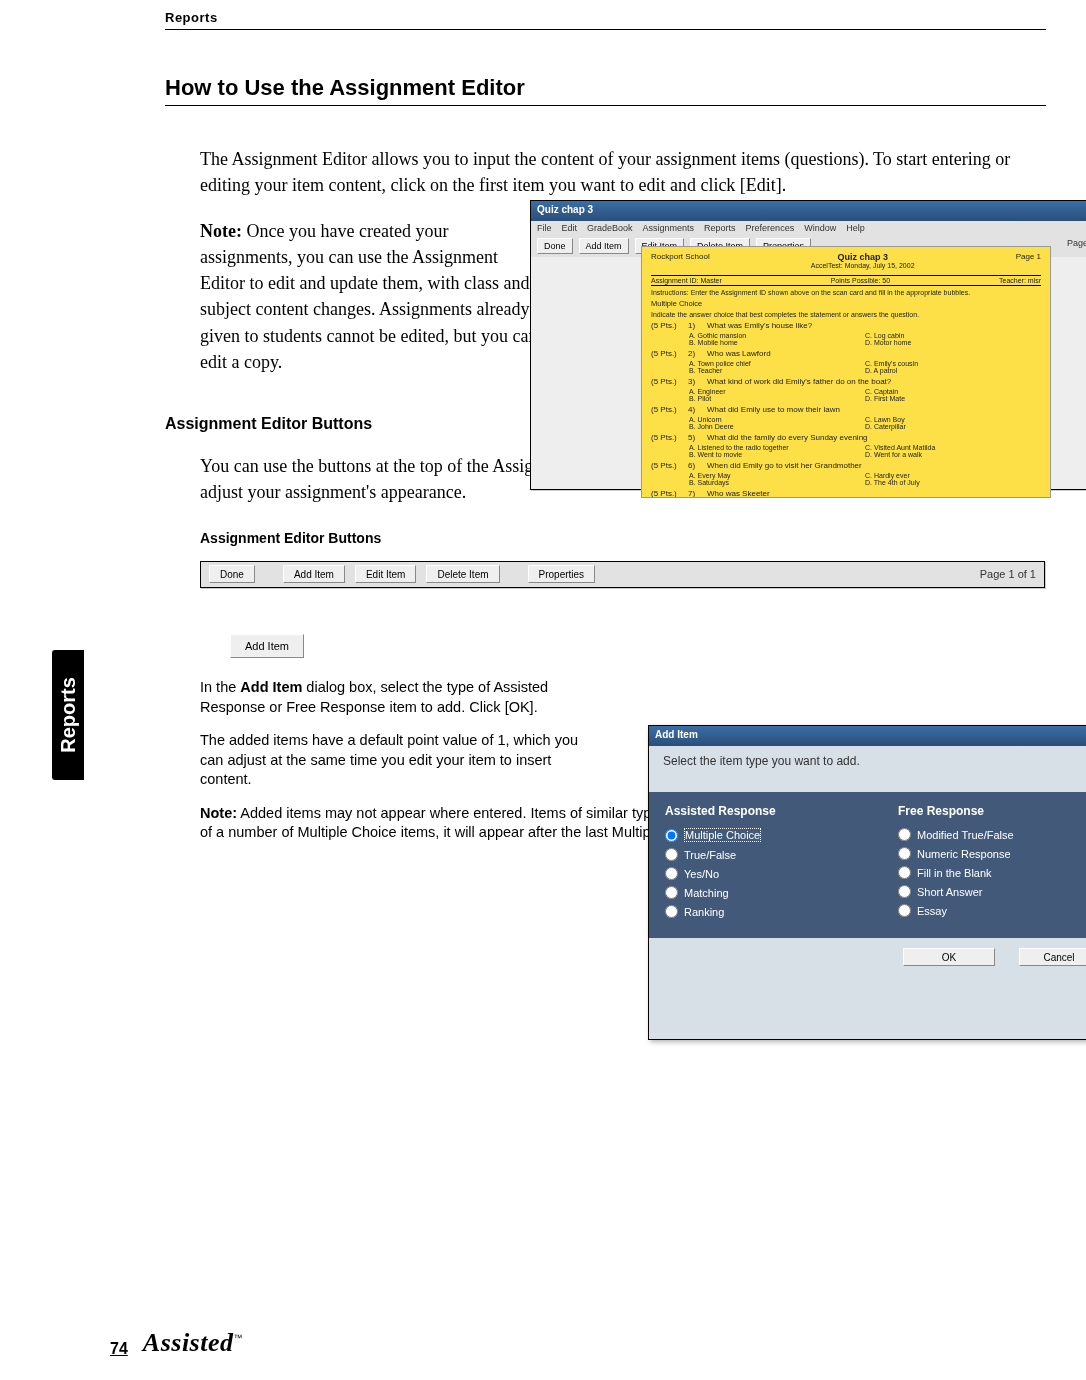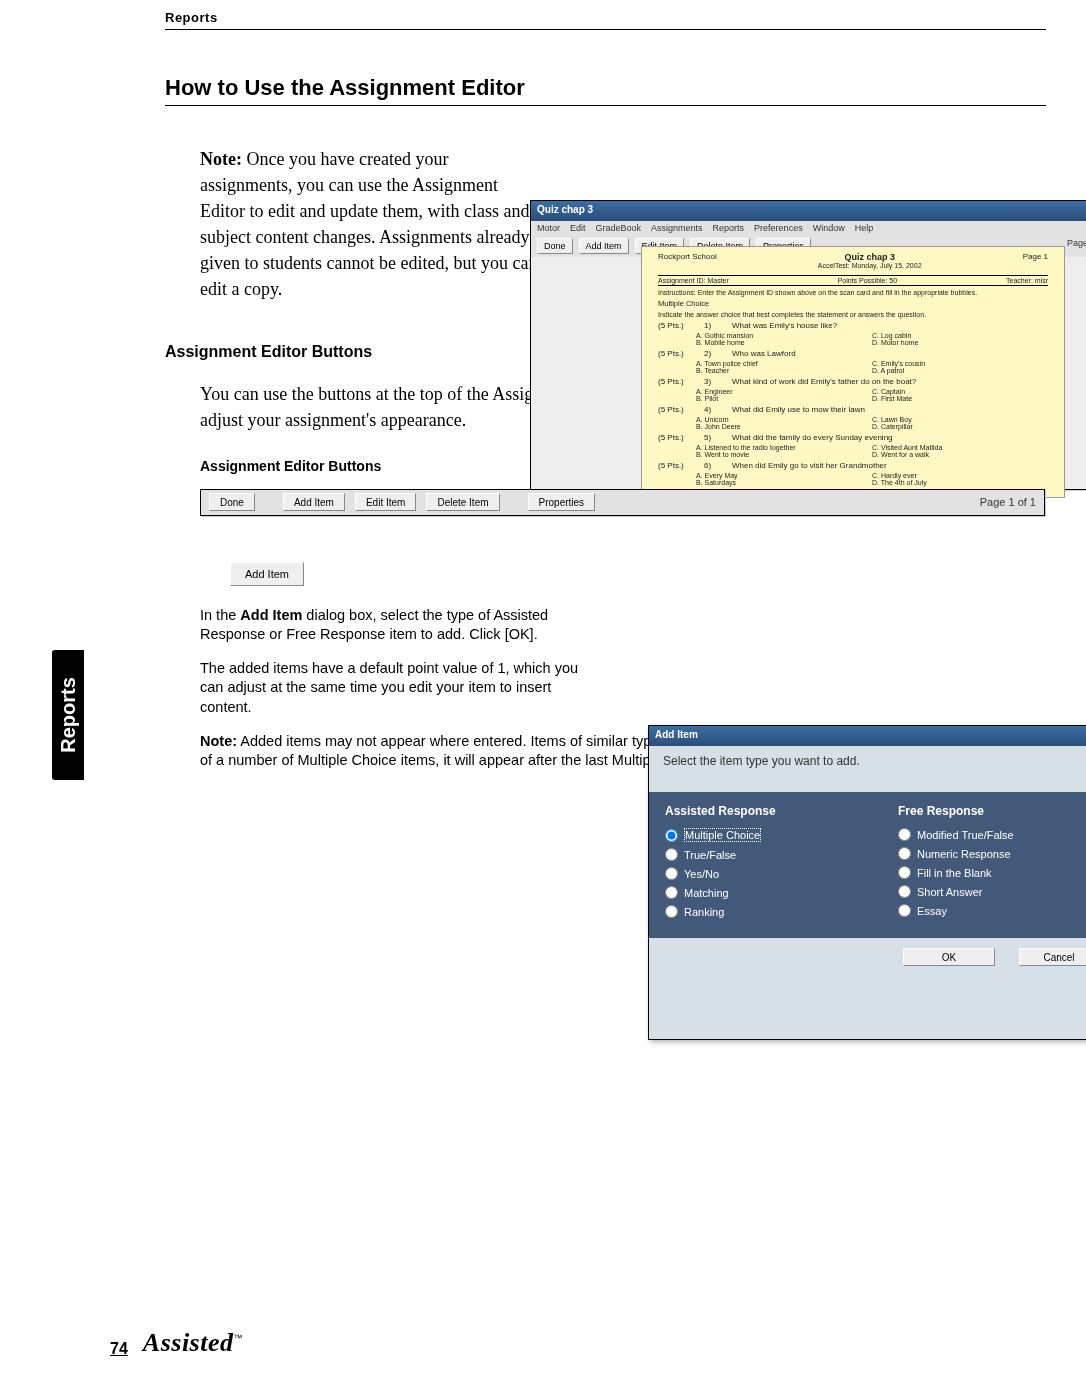"The Assignment Editor allows you" p.body { html: none -> <p>The Assignment Editor allows you to input the content of your assignment items (questions). To start entering or editing your item content, click on the first item you want to edit and click [Edit].</p> }
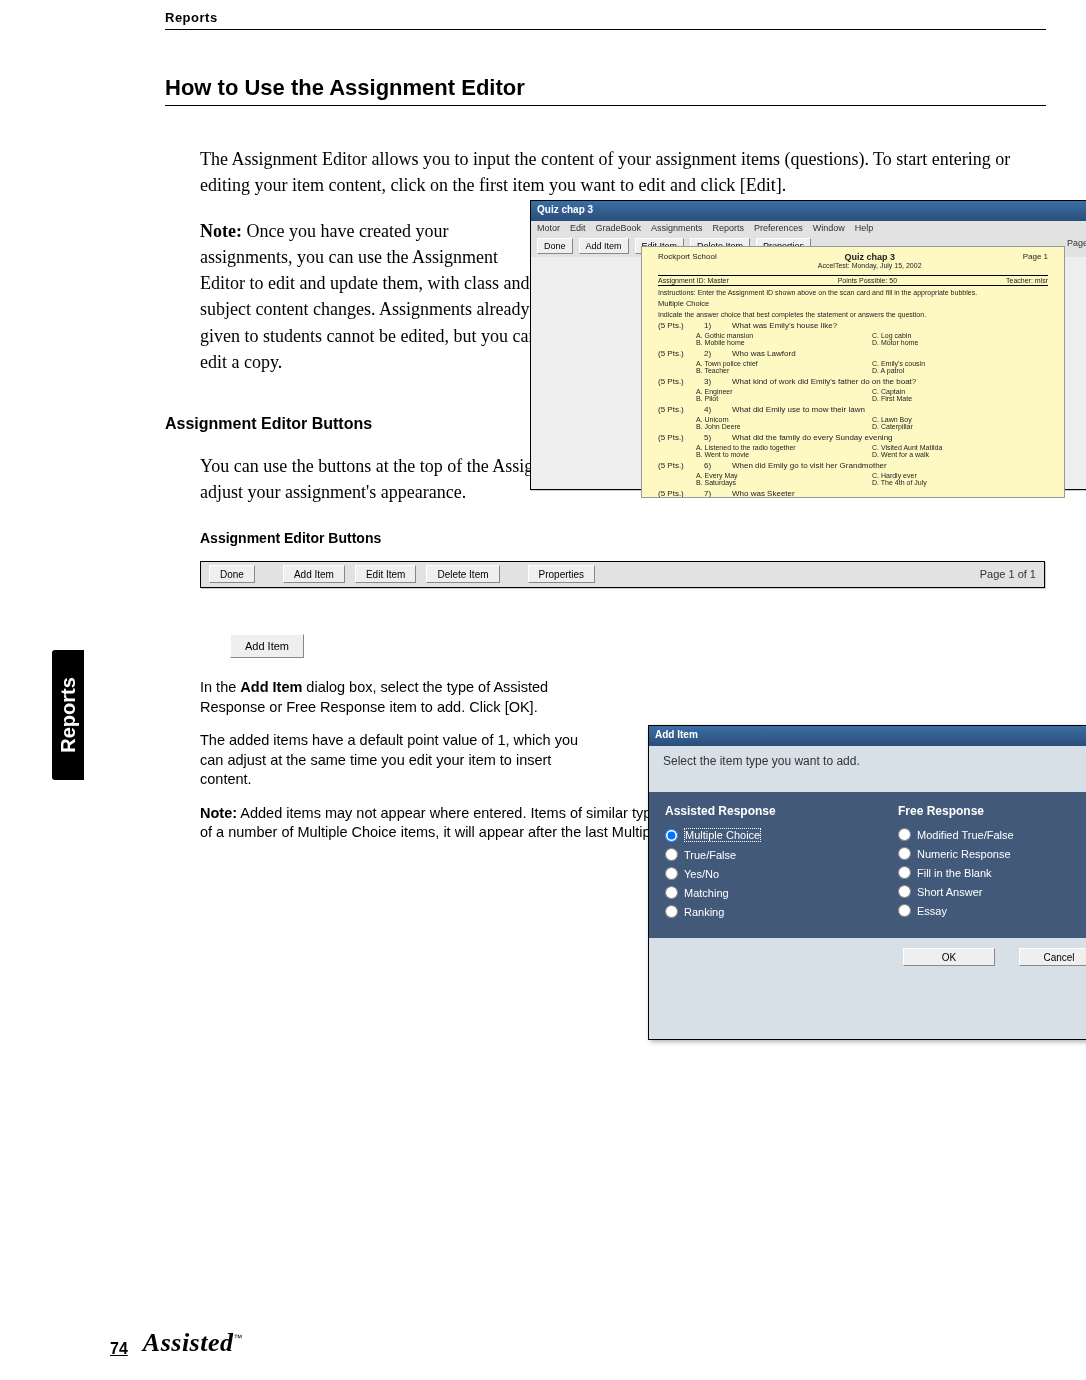"Motor" span { text: Motor -> File }
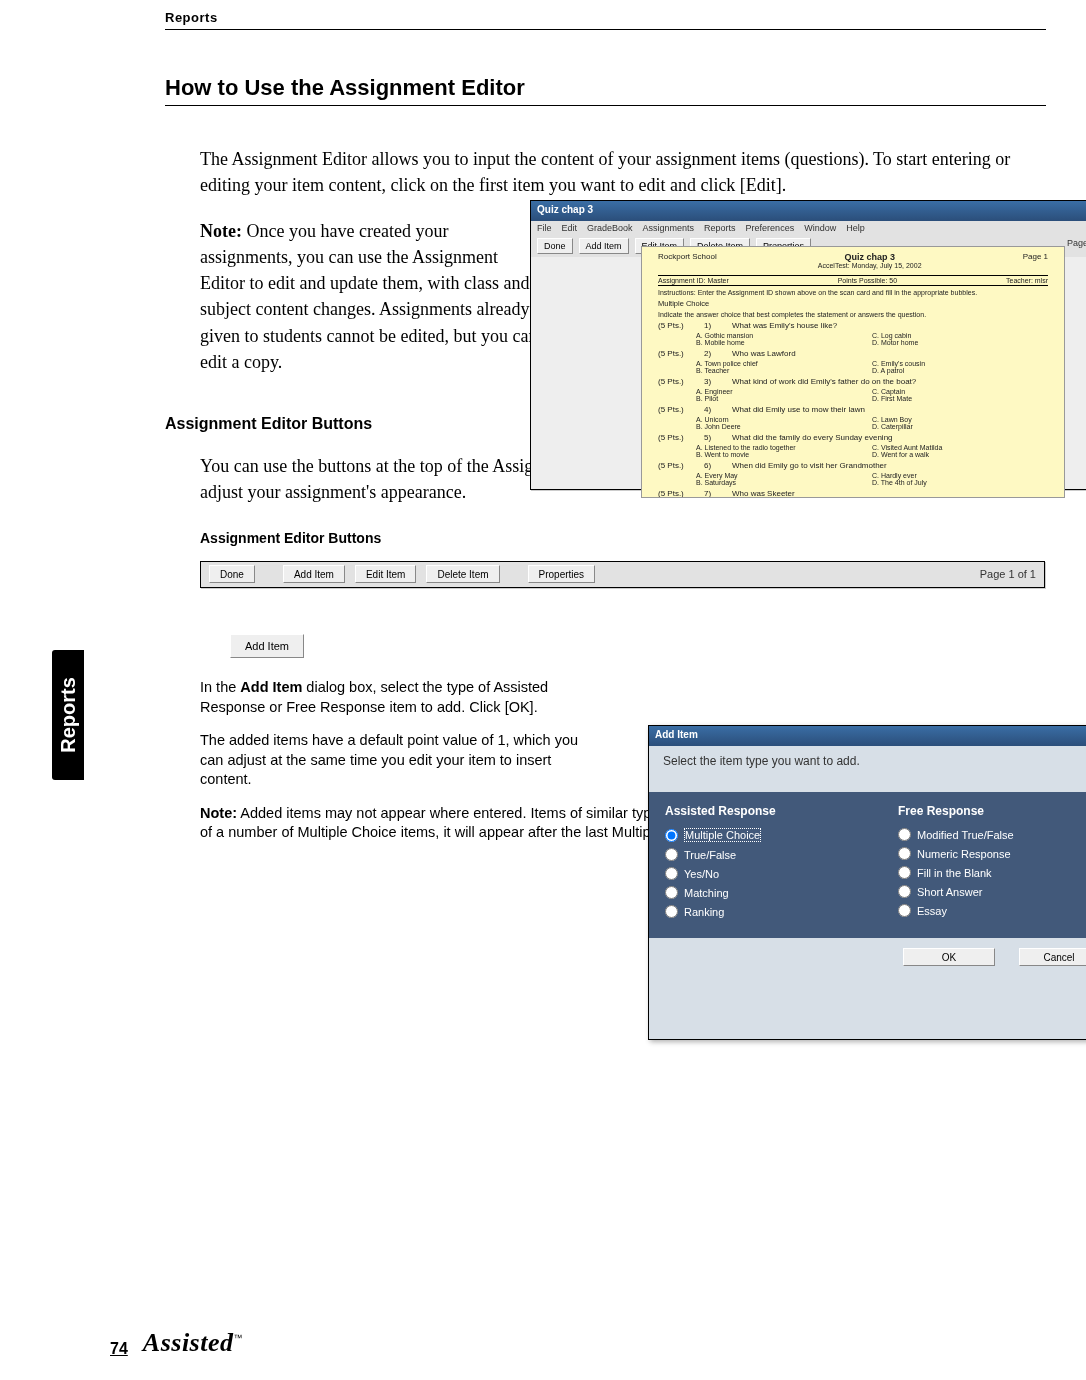"Rockport School" .paper-preview { background: #fef9c3 -> #fde047; padding: 5px 16px -> 5px 9px }
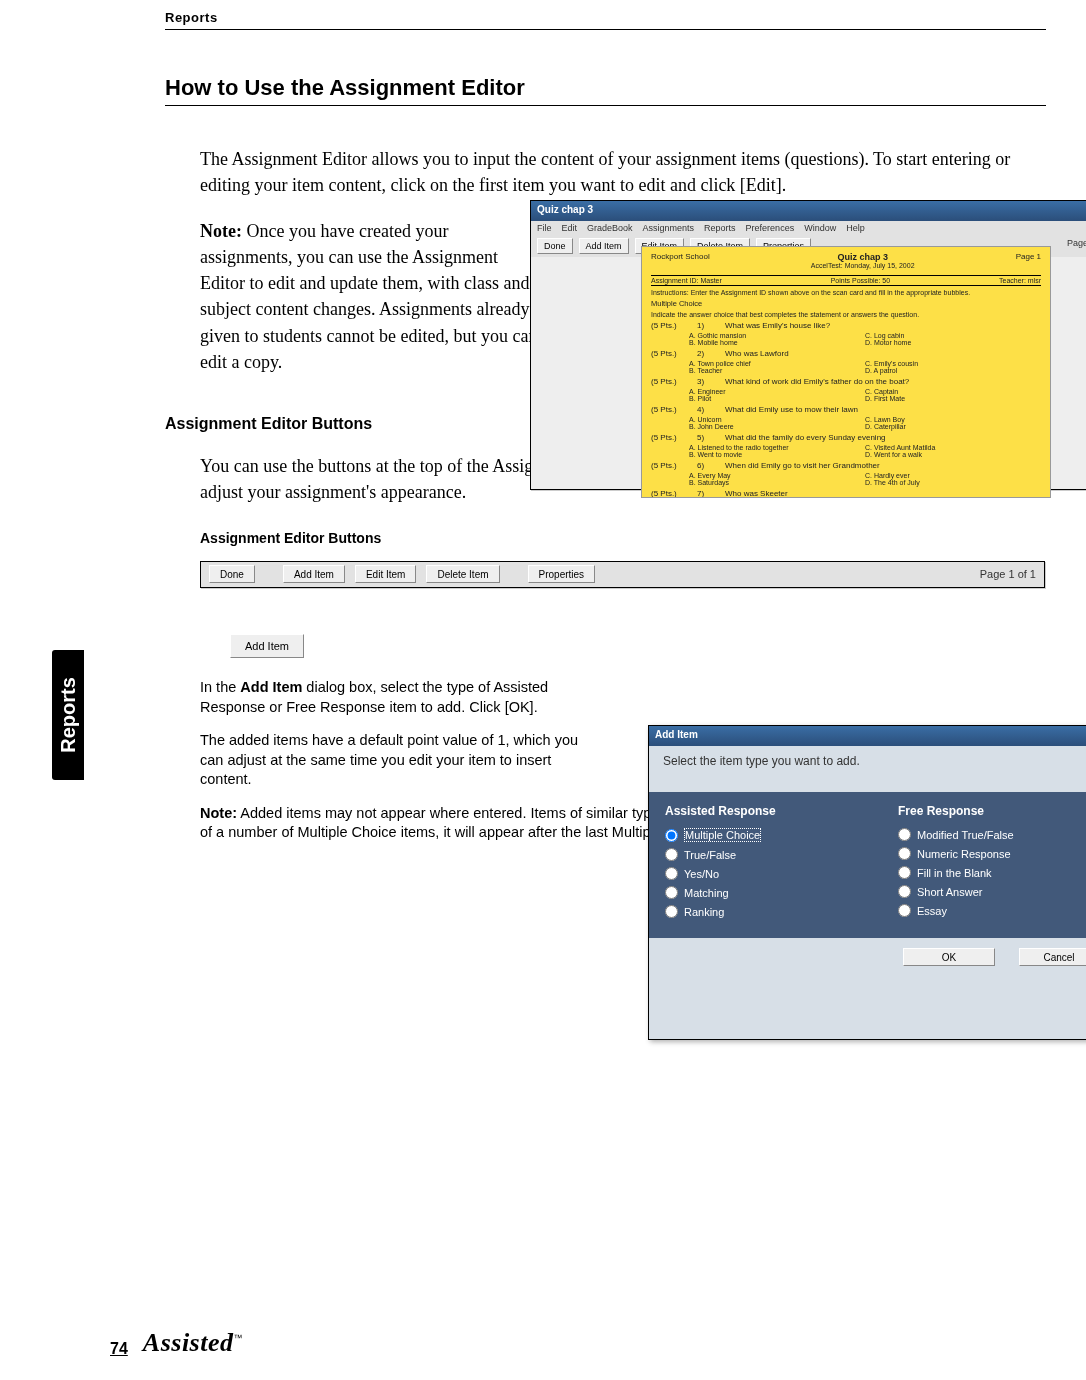"(5 Pts.)" .paper-preview .qrow { gap: 16px -> 7px }
